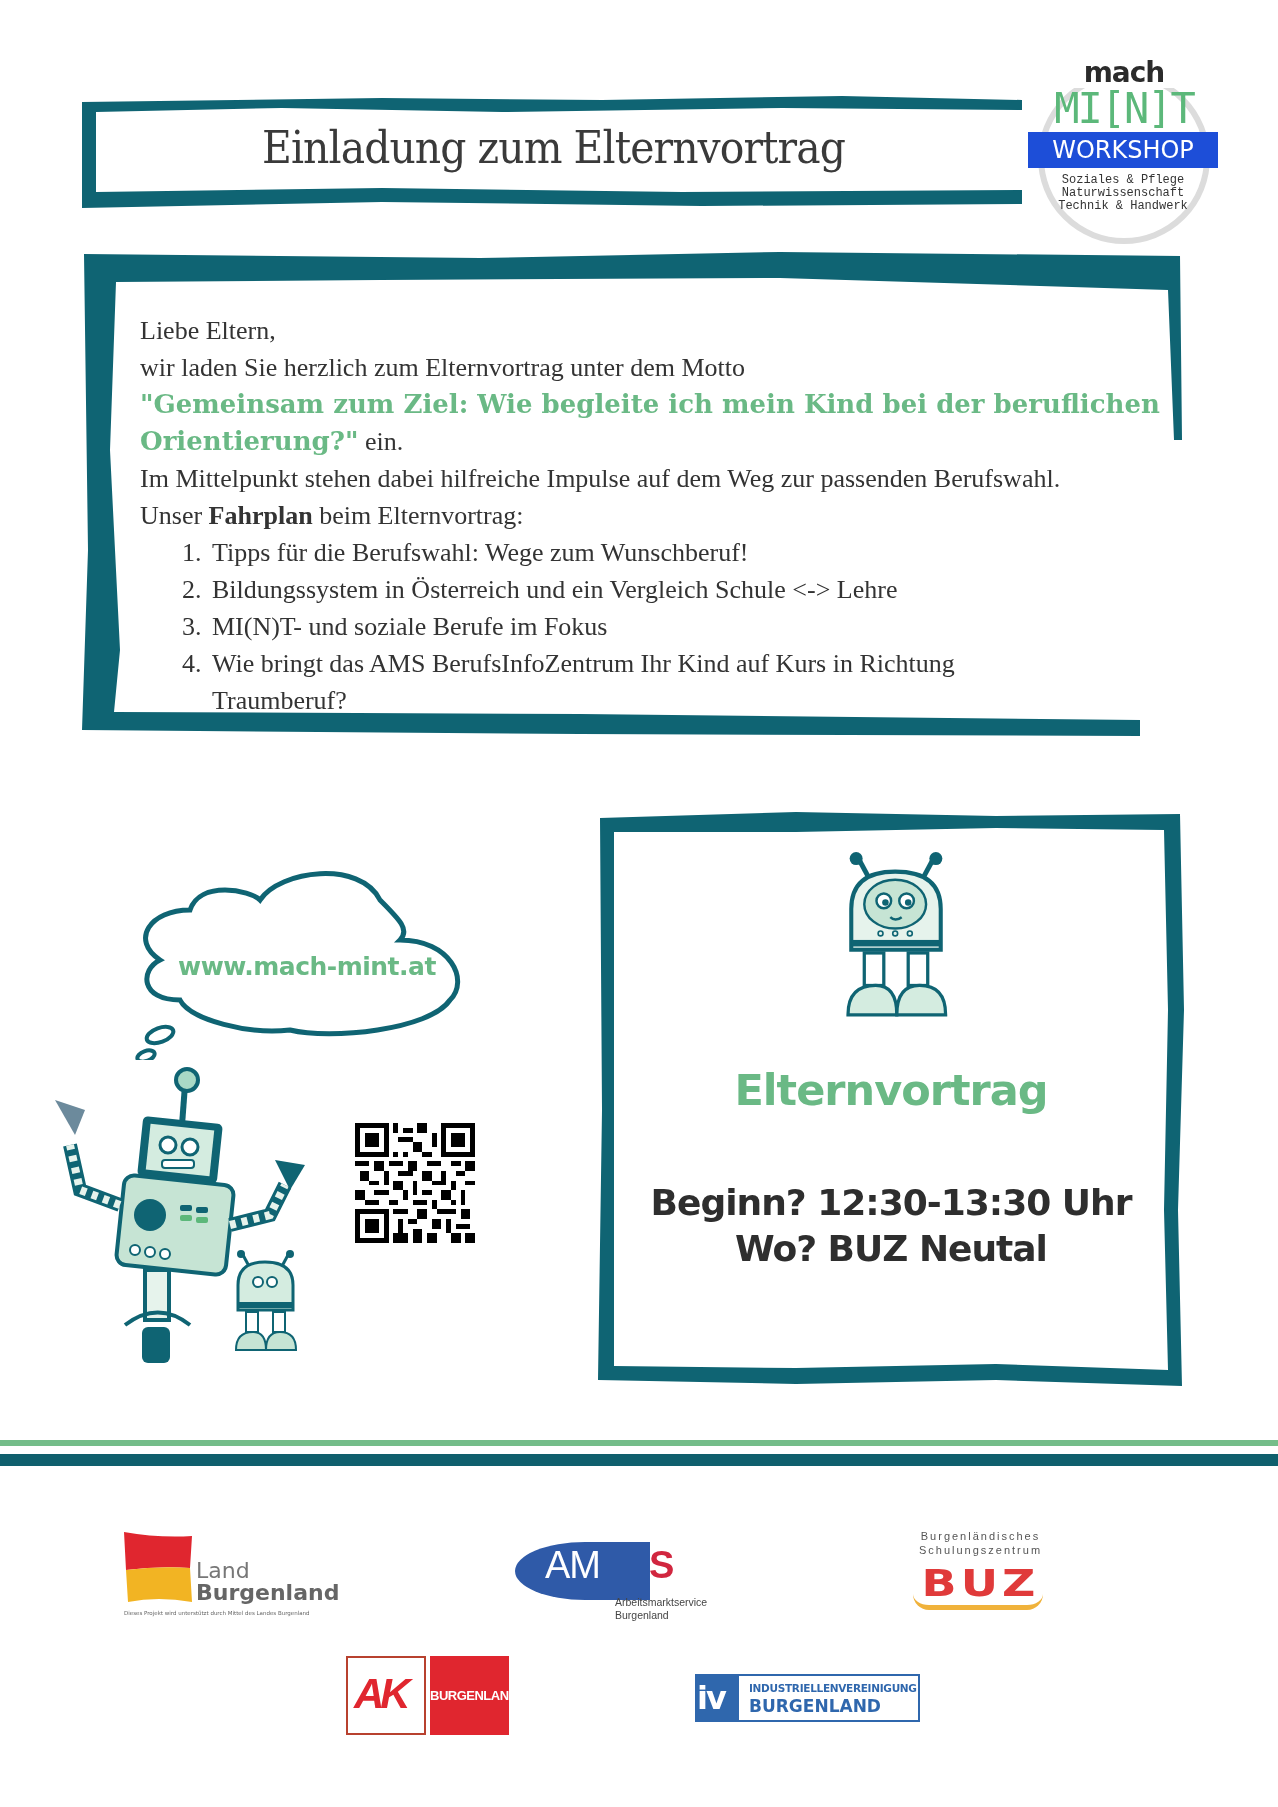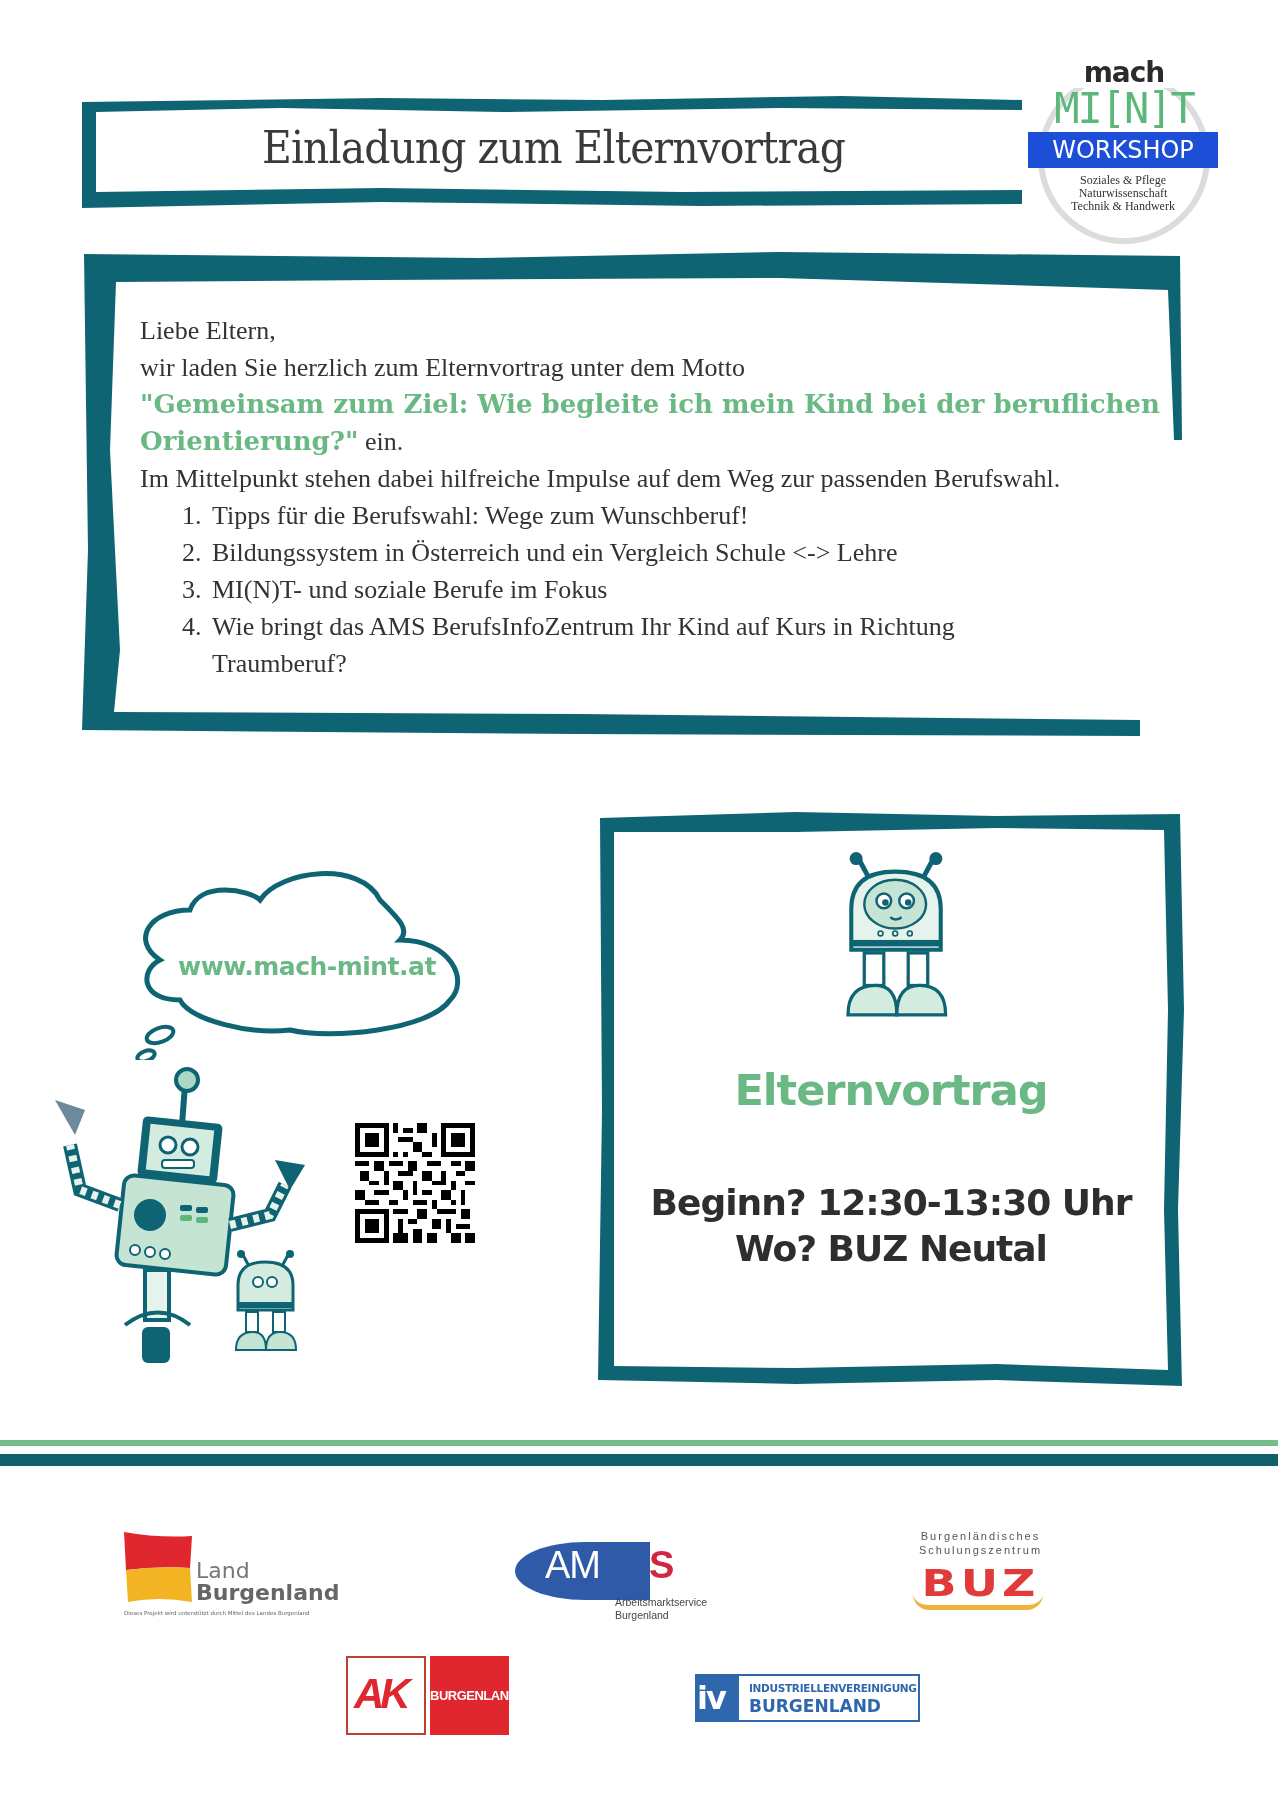"Soziales & Pflege" .mint-logo .sub { font-family: Liberation Serif, serif -> Liberation Mono, monospace }
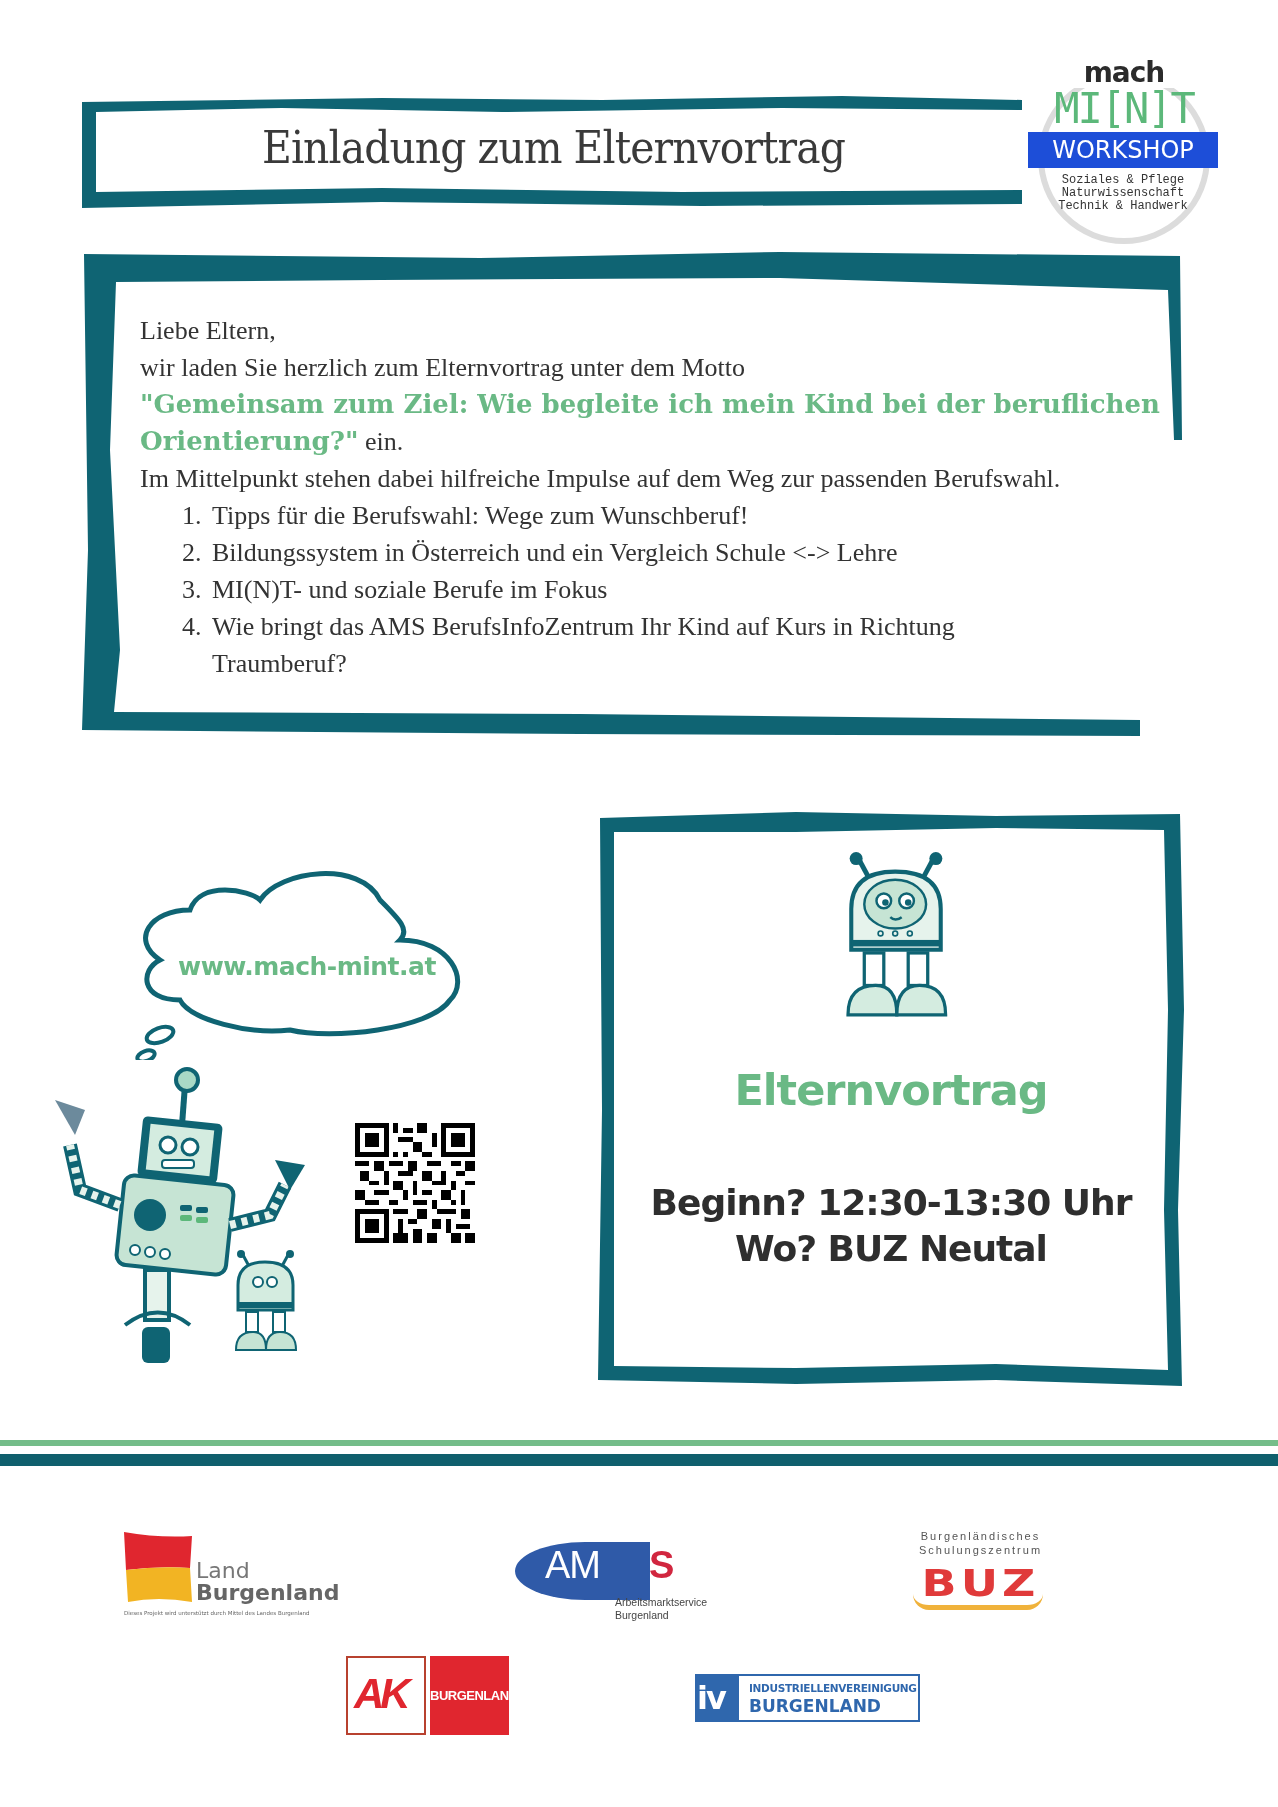"Unser Fahrplan beim Elternvortrag:" div { html: none -> <div><span>Unser </span><b>Fahrplan</b><span> beim Elternvortrag:</span></div> }
